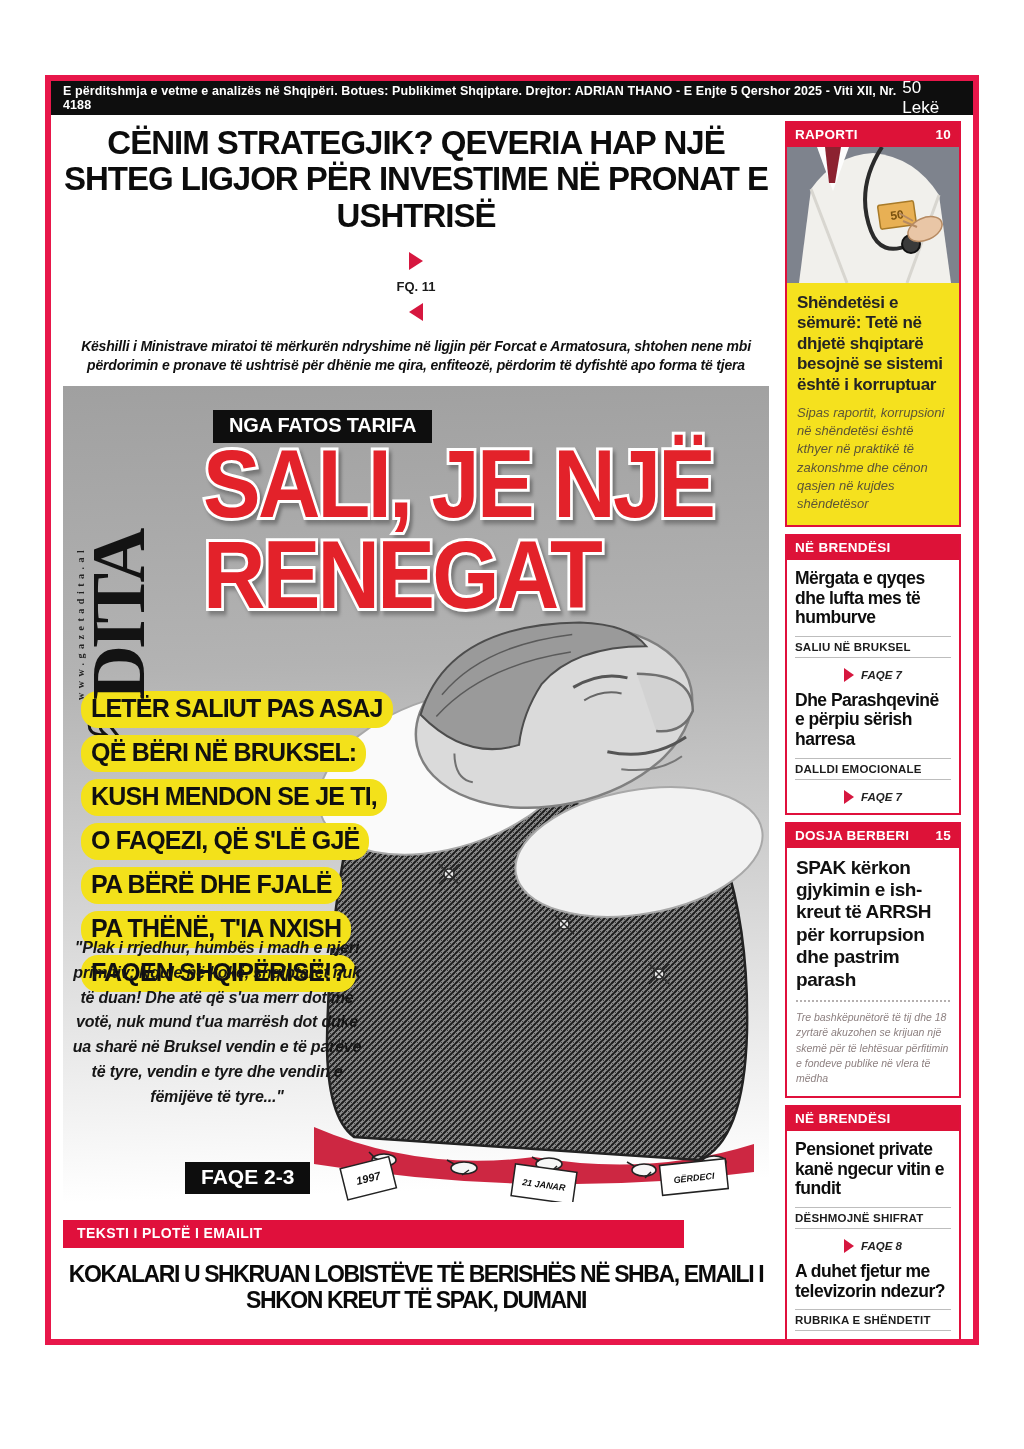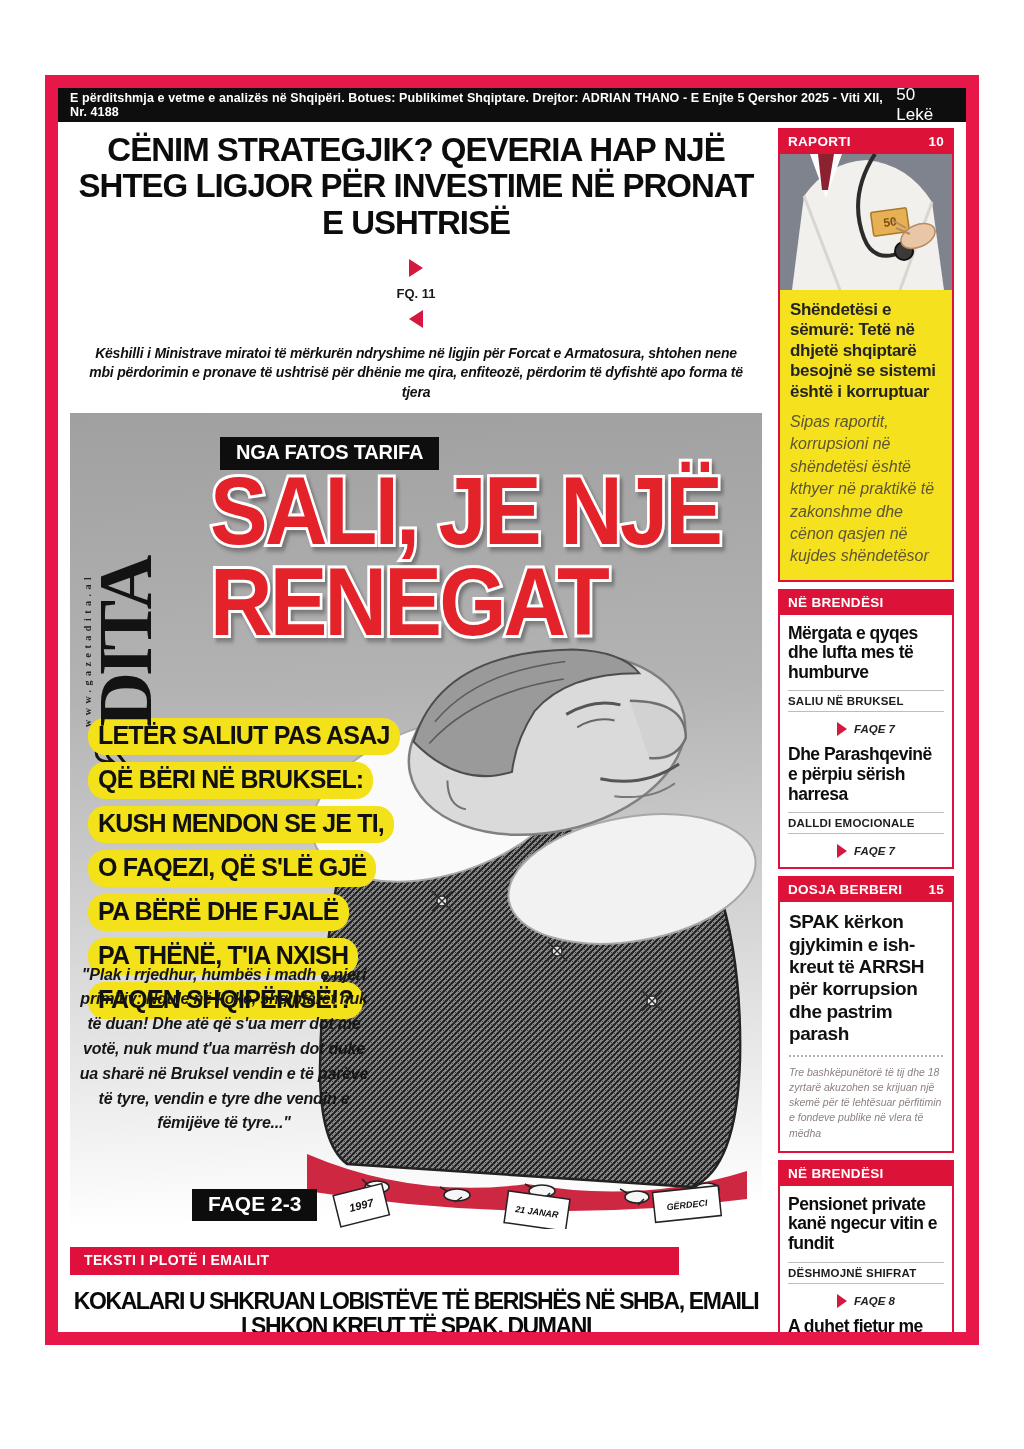"E përditshmja e vetme e" .frame { padding: 13px -> 6px }
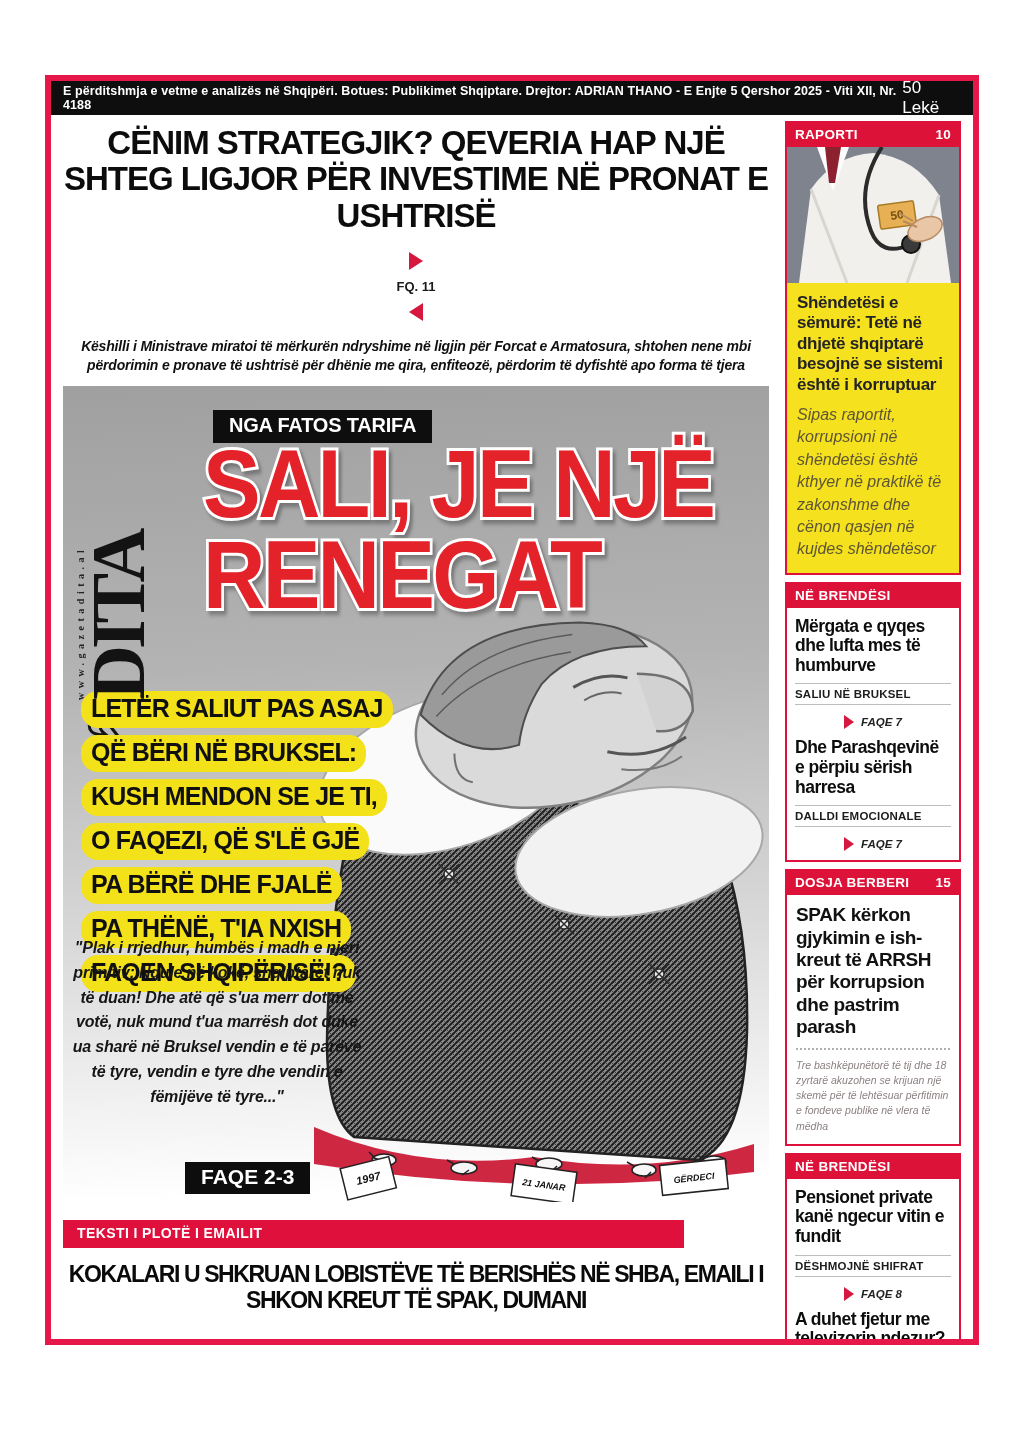"Sipas raportit, korrupsioni në" .sb-note { font-size: 16px -> 13px }
